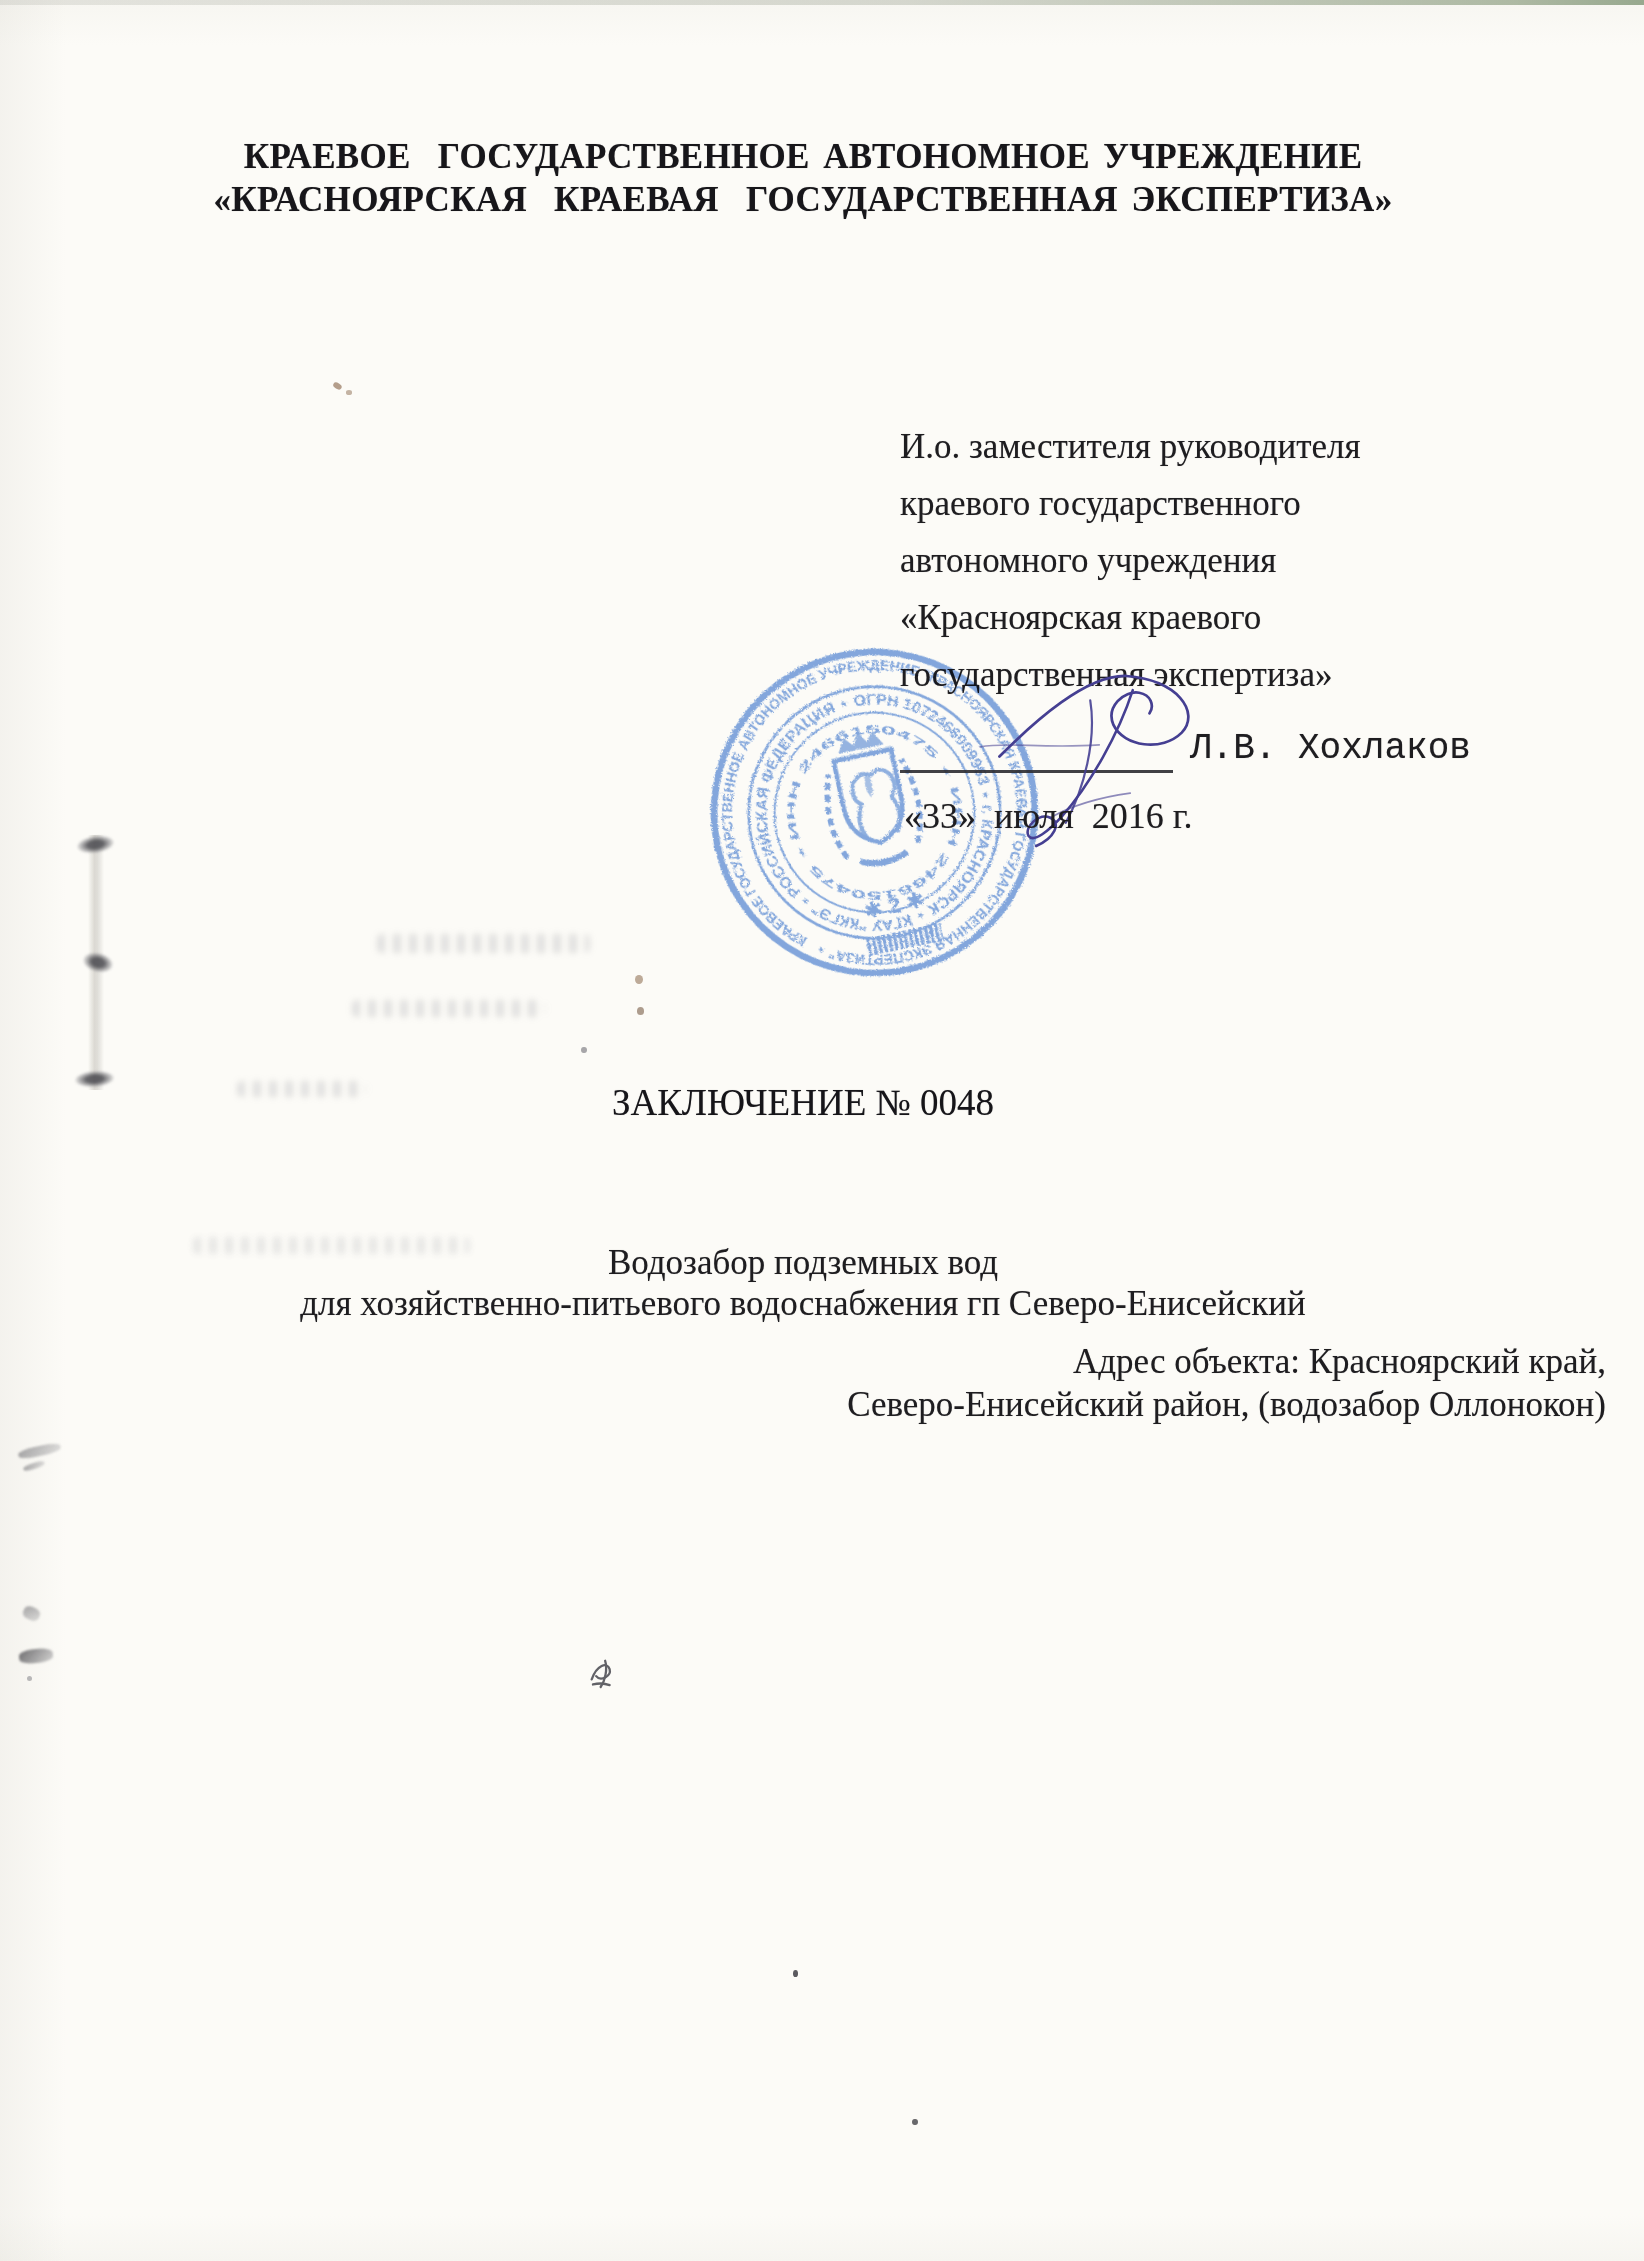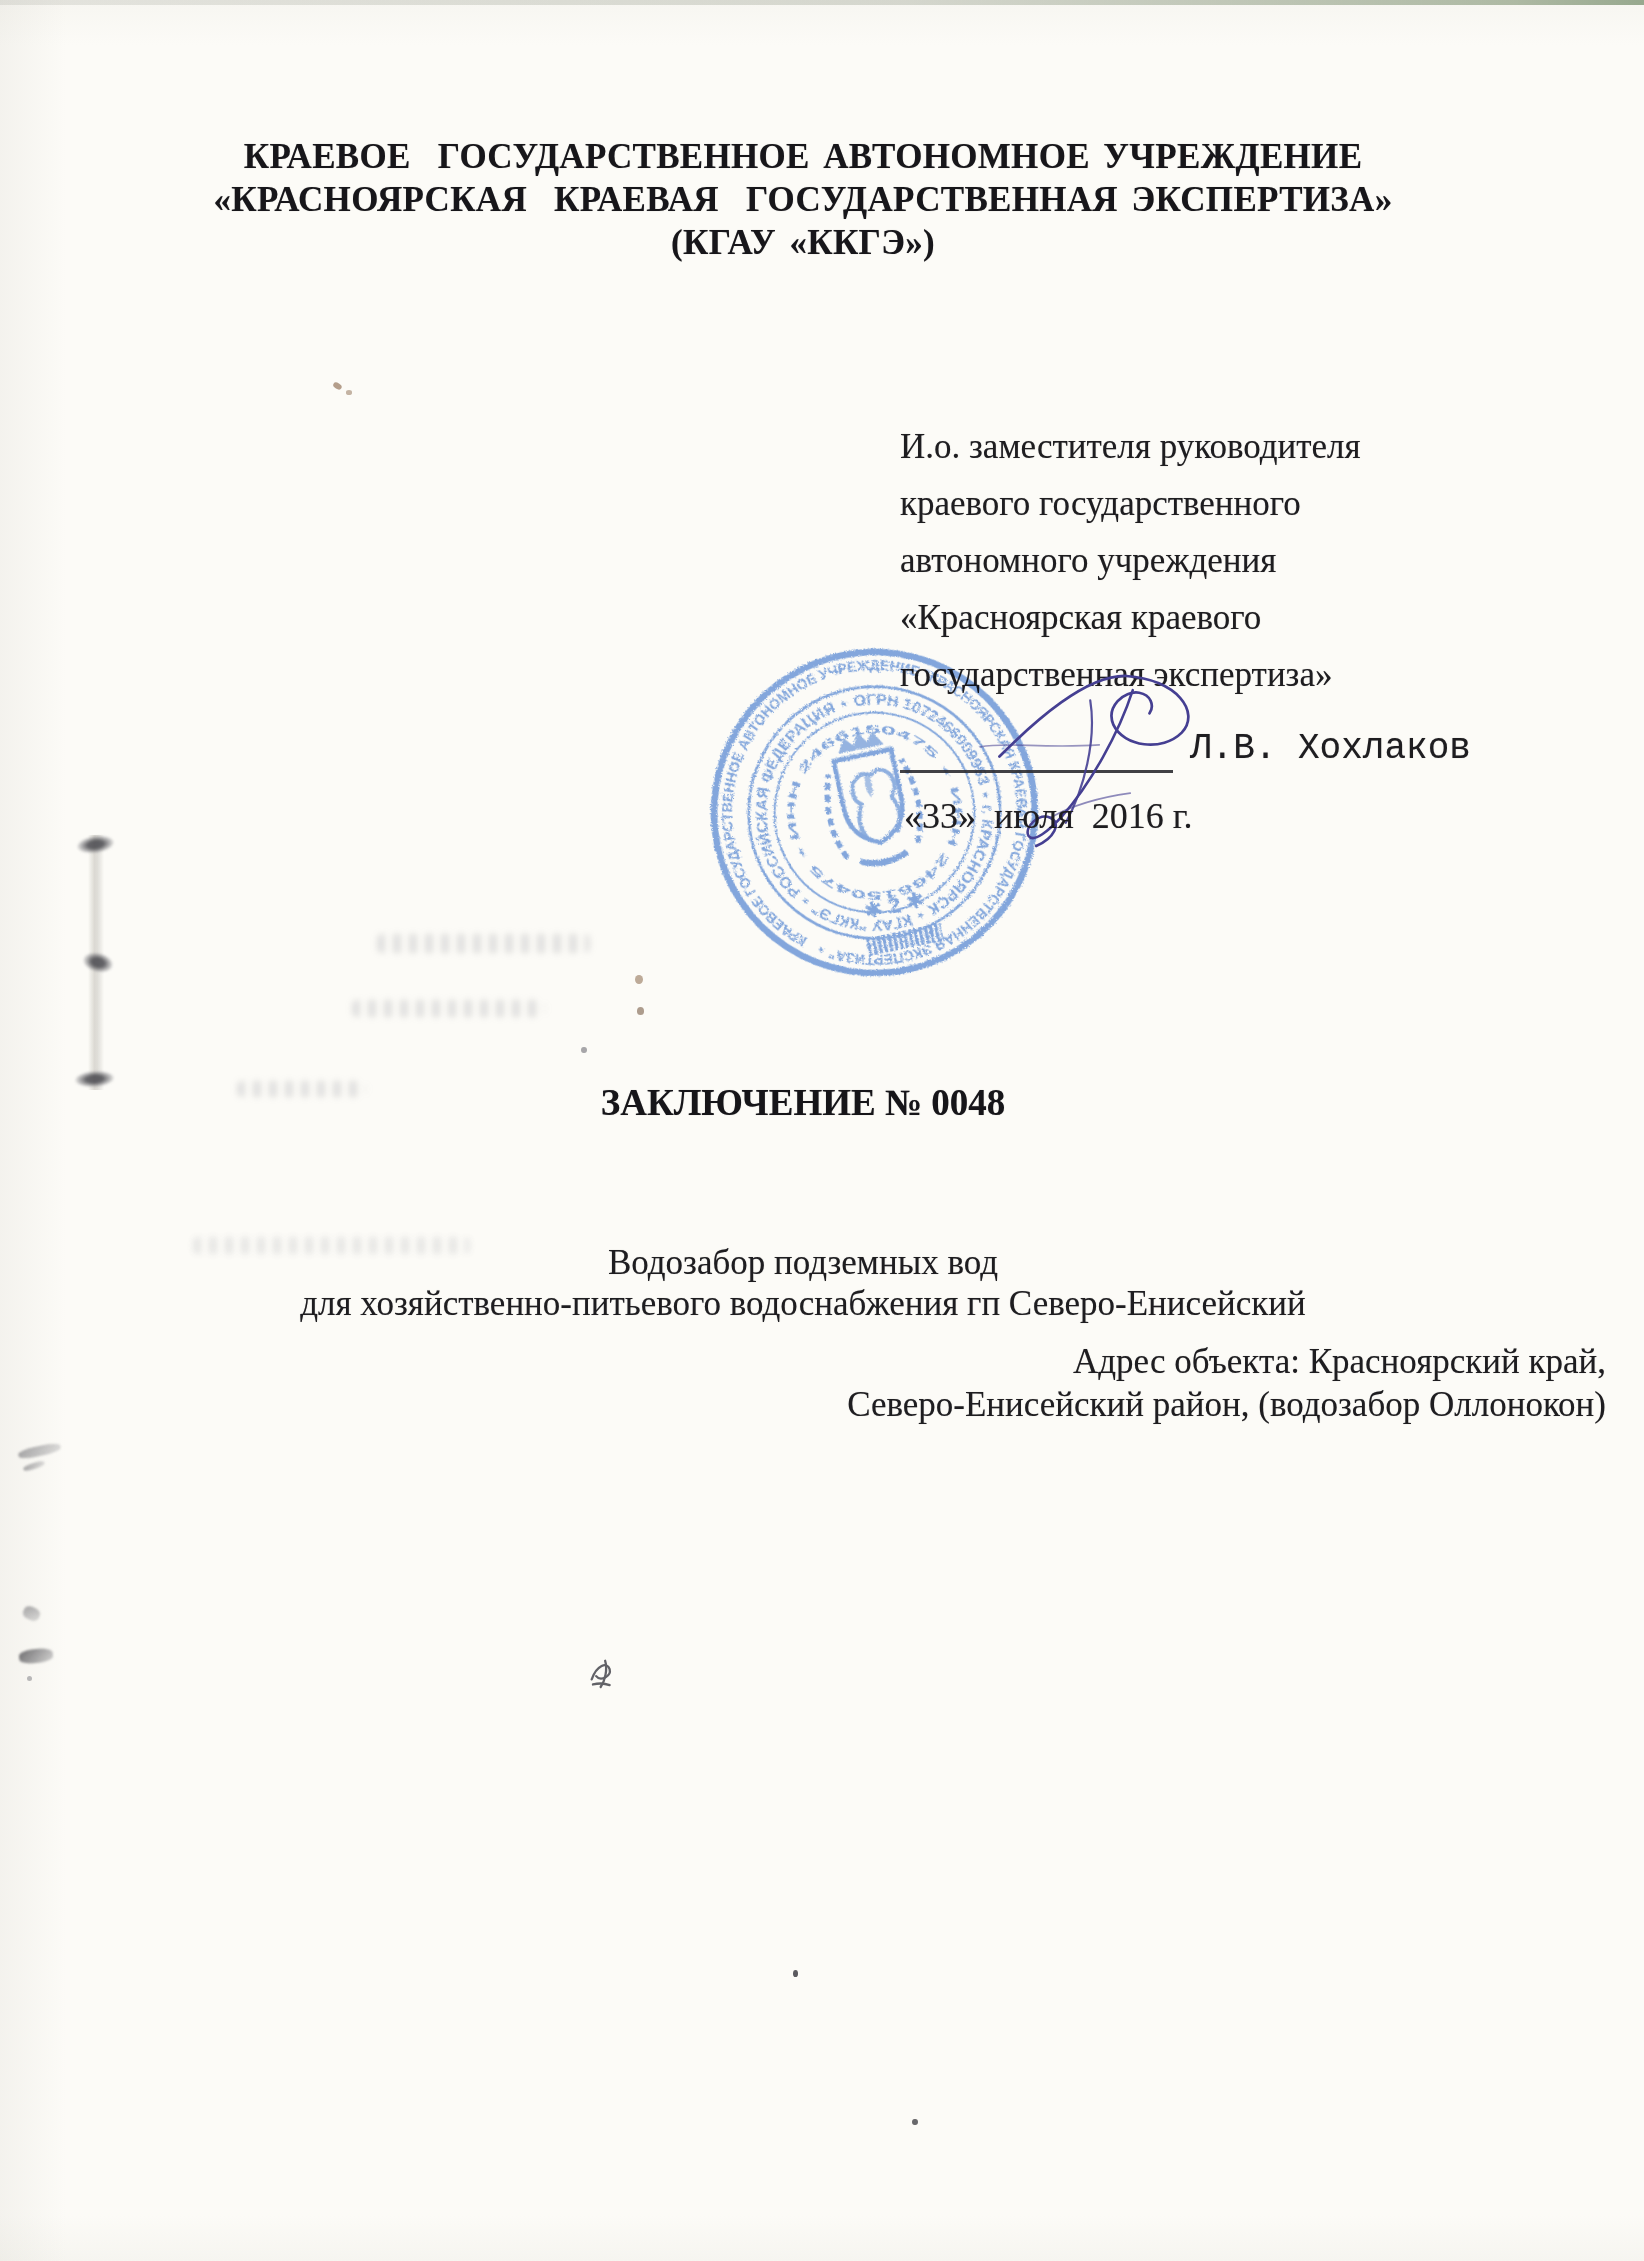"(КГАУ «ККГЭ»)" div.l { html: <div>(КГАУ «ККГЭ»)</div> -> none }
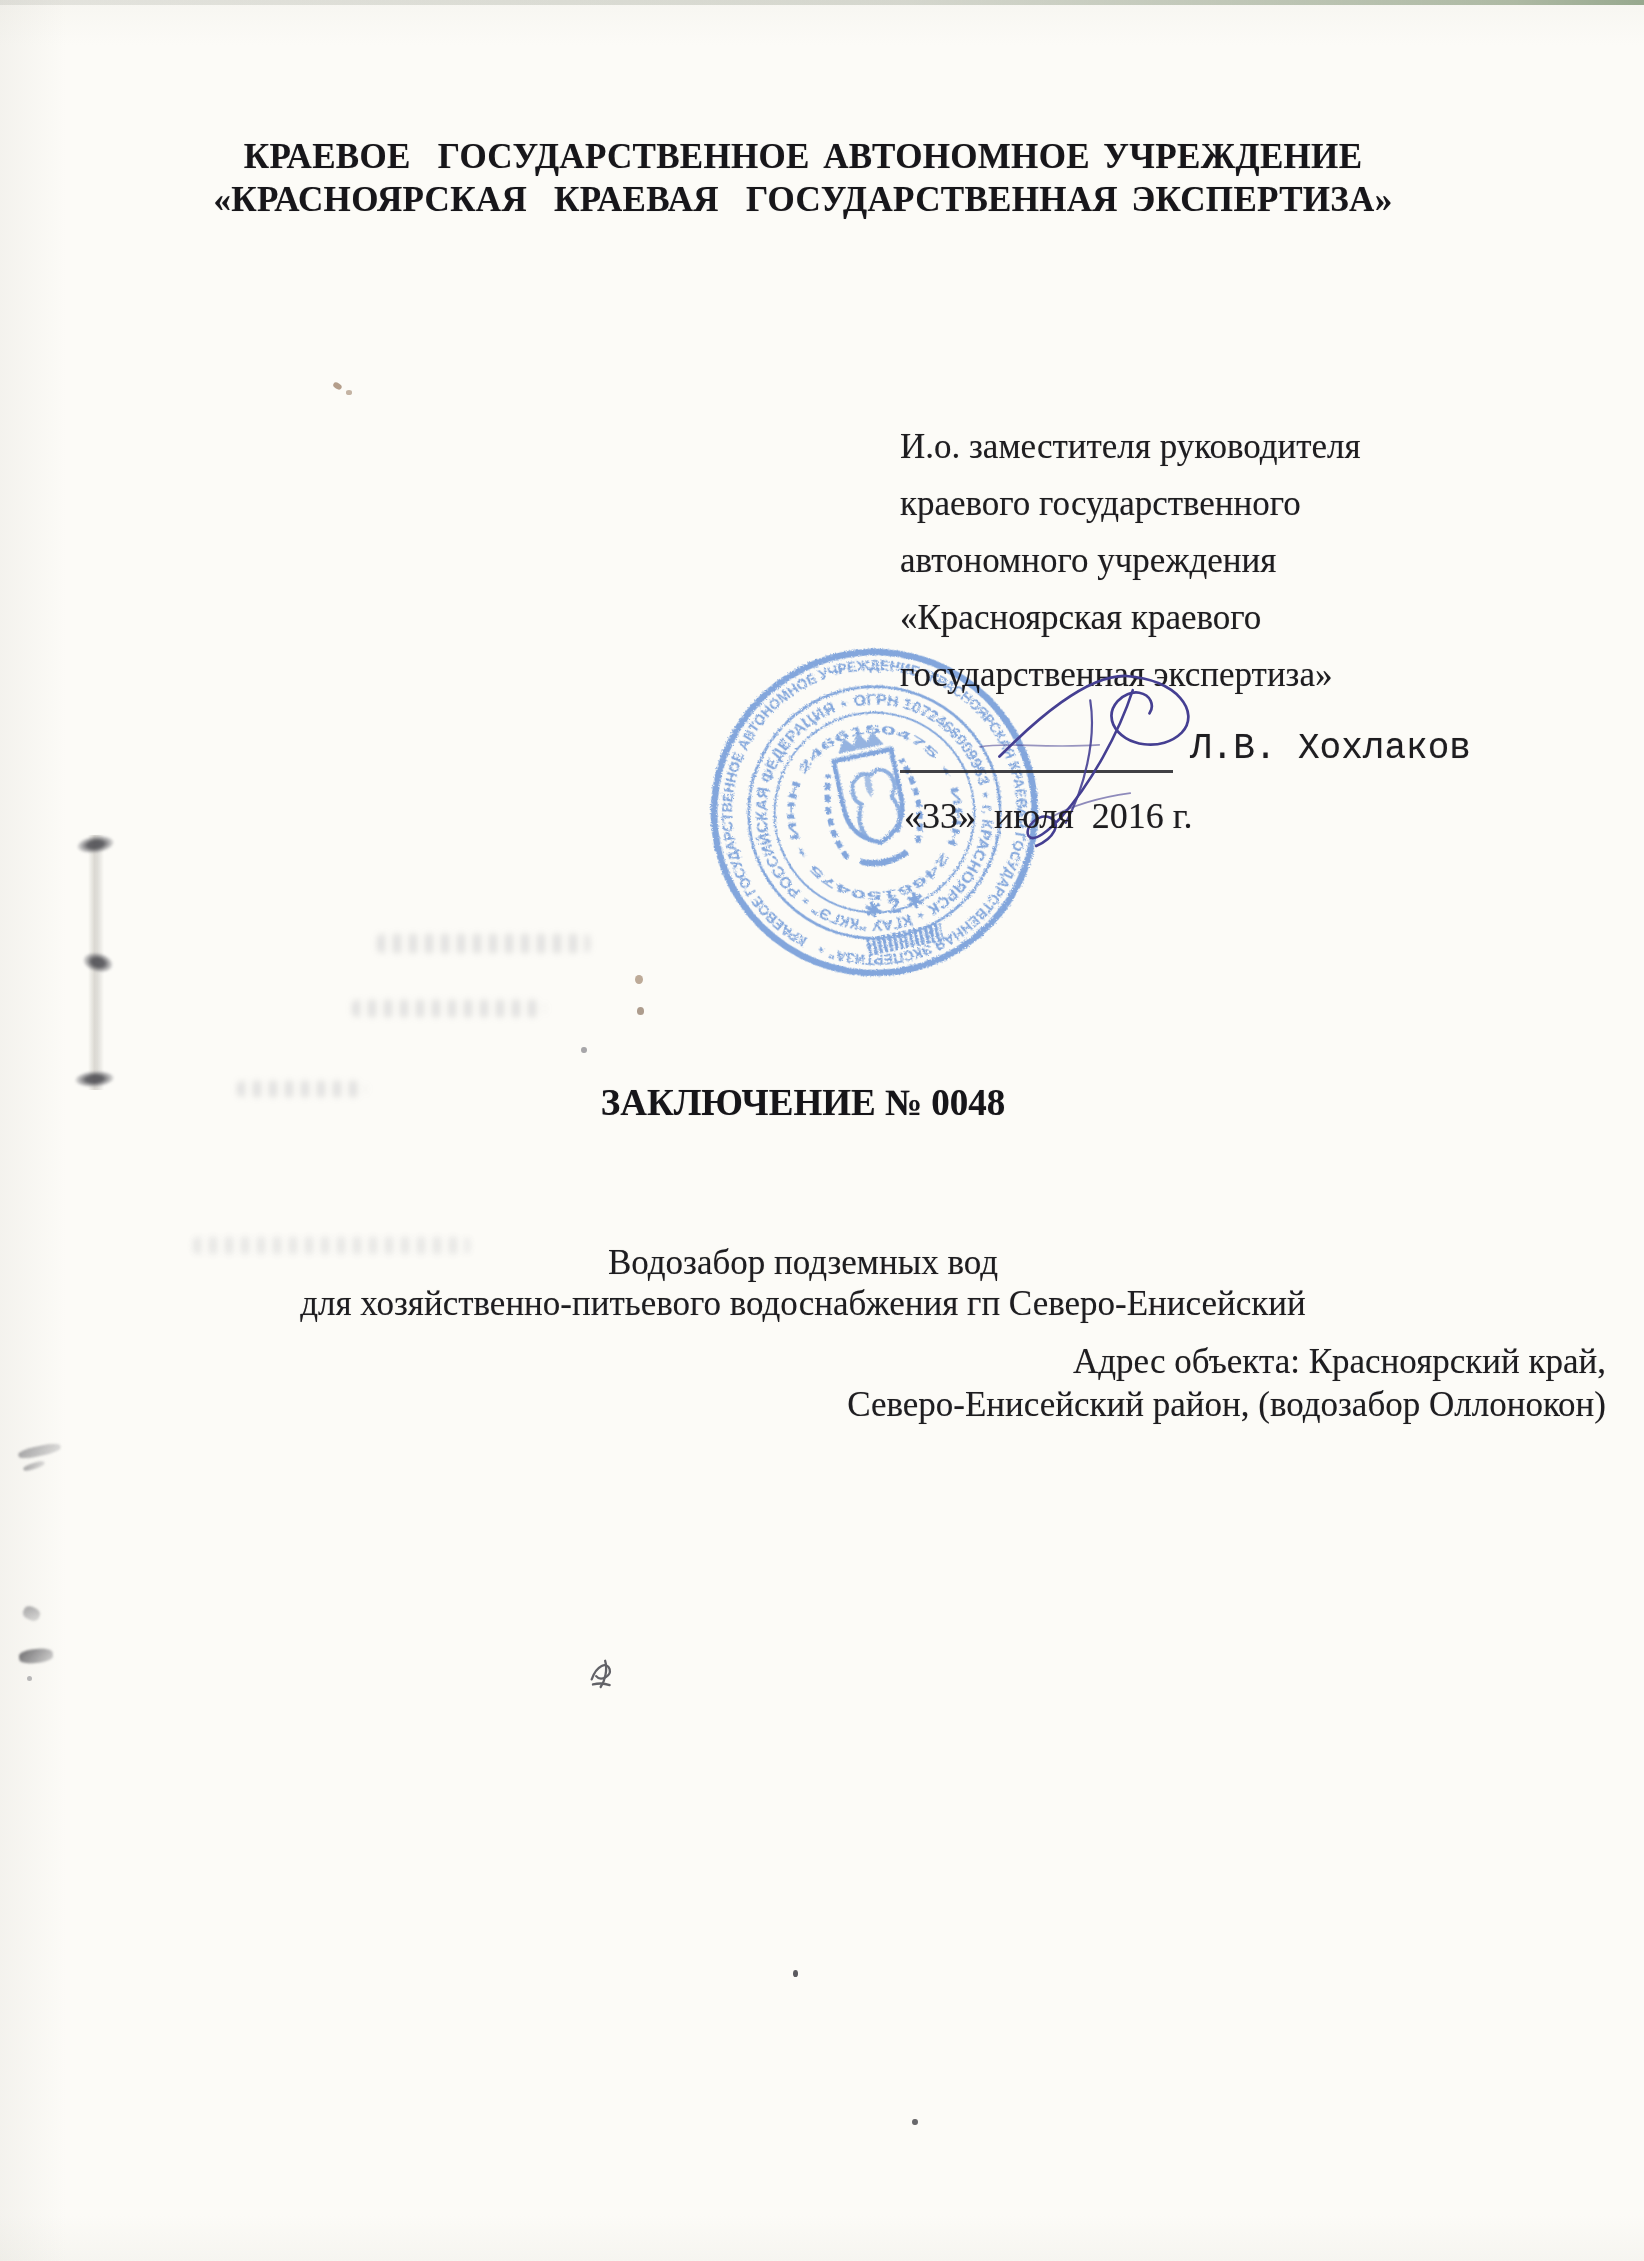"ЗАКЛЮЧЕНИЕ № 0048" .title { font-weight: bold -> normal }
